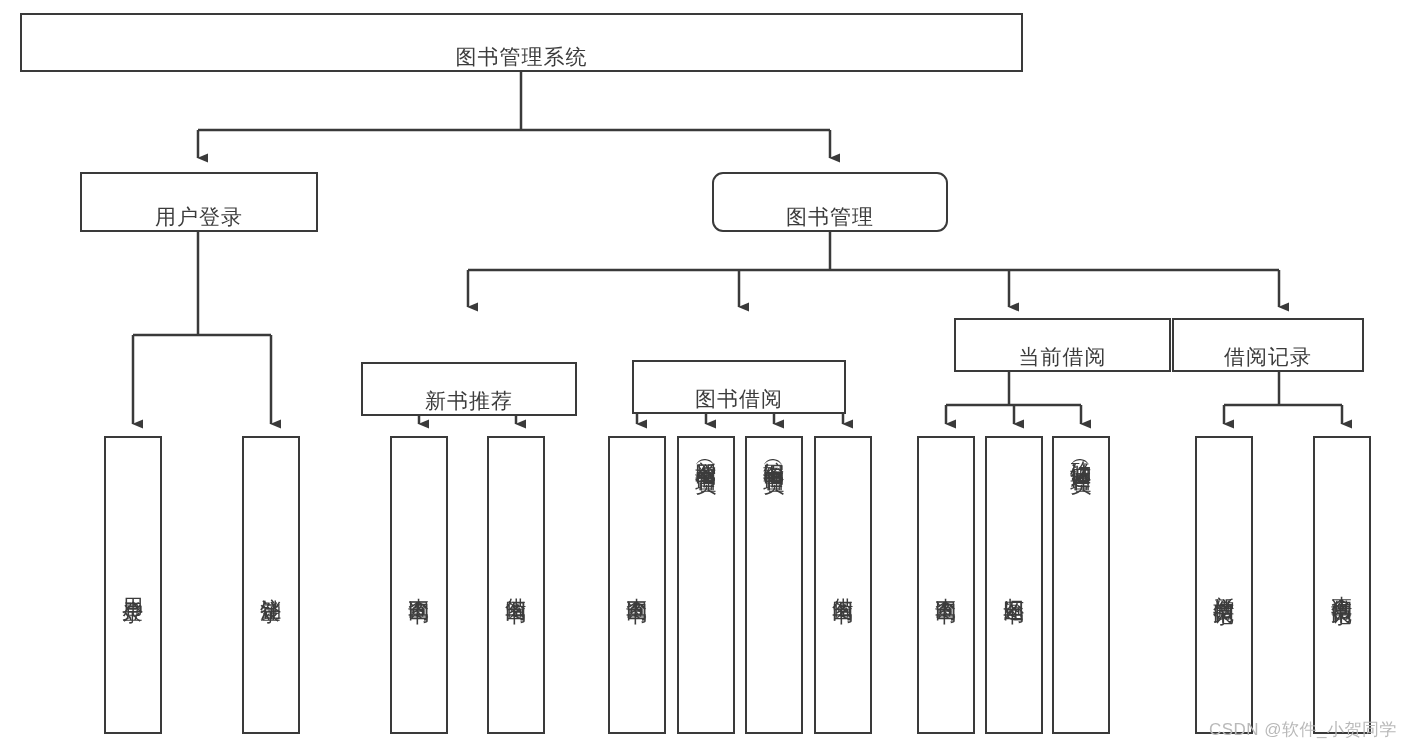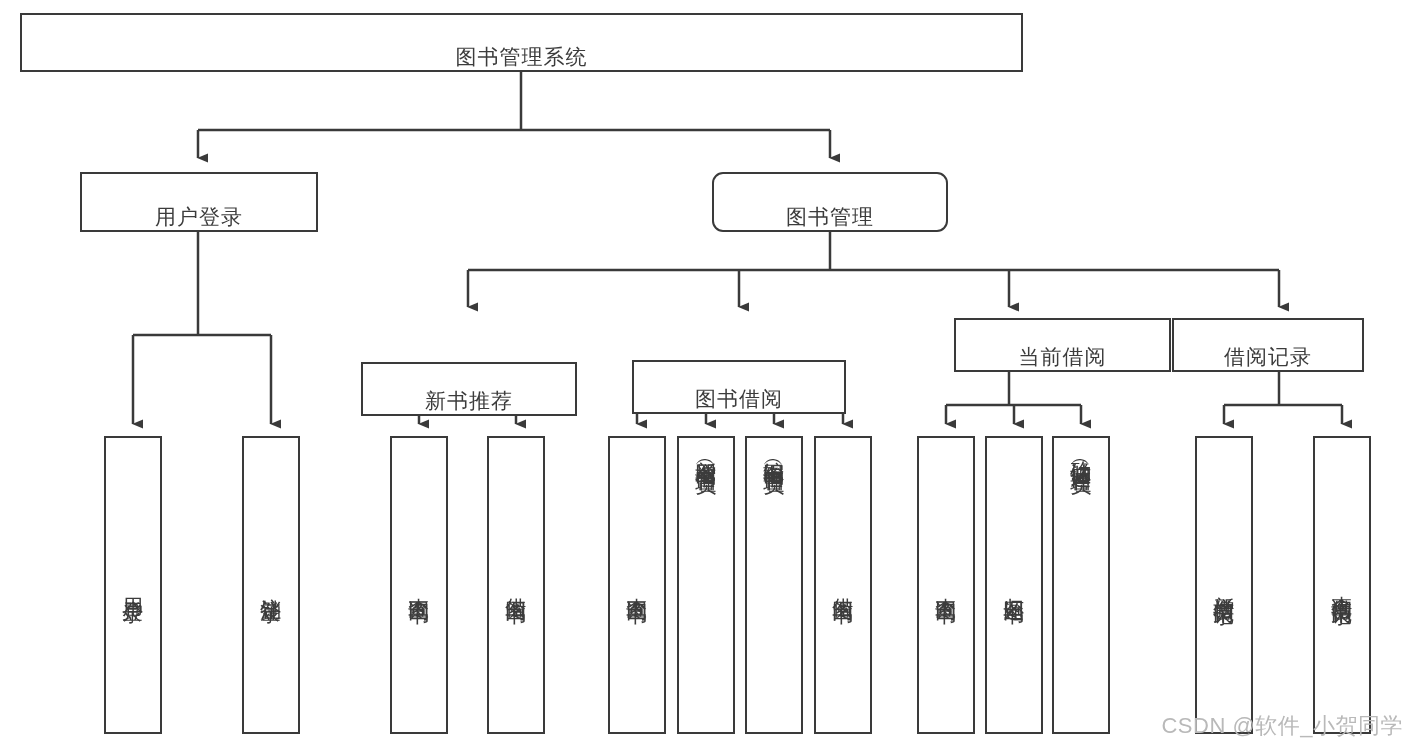"CSDN @软件_小贺同学" #watermark { font-size: 22px -> 17px; right: 2px -> 8px }
